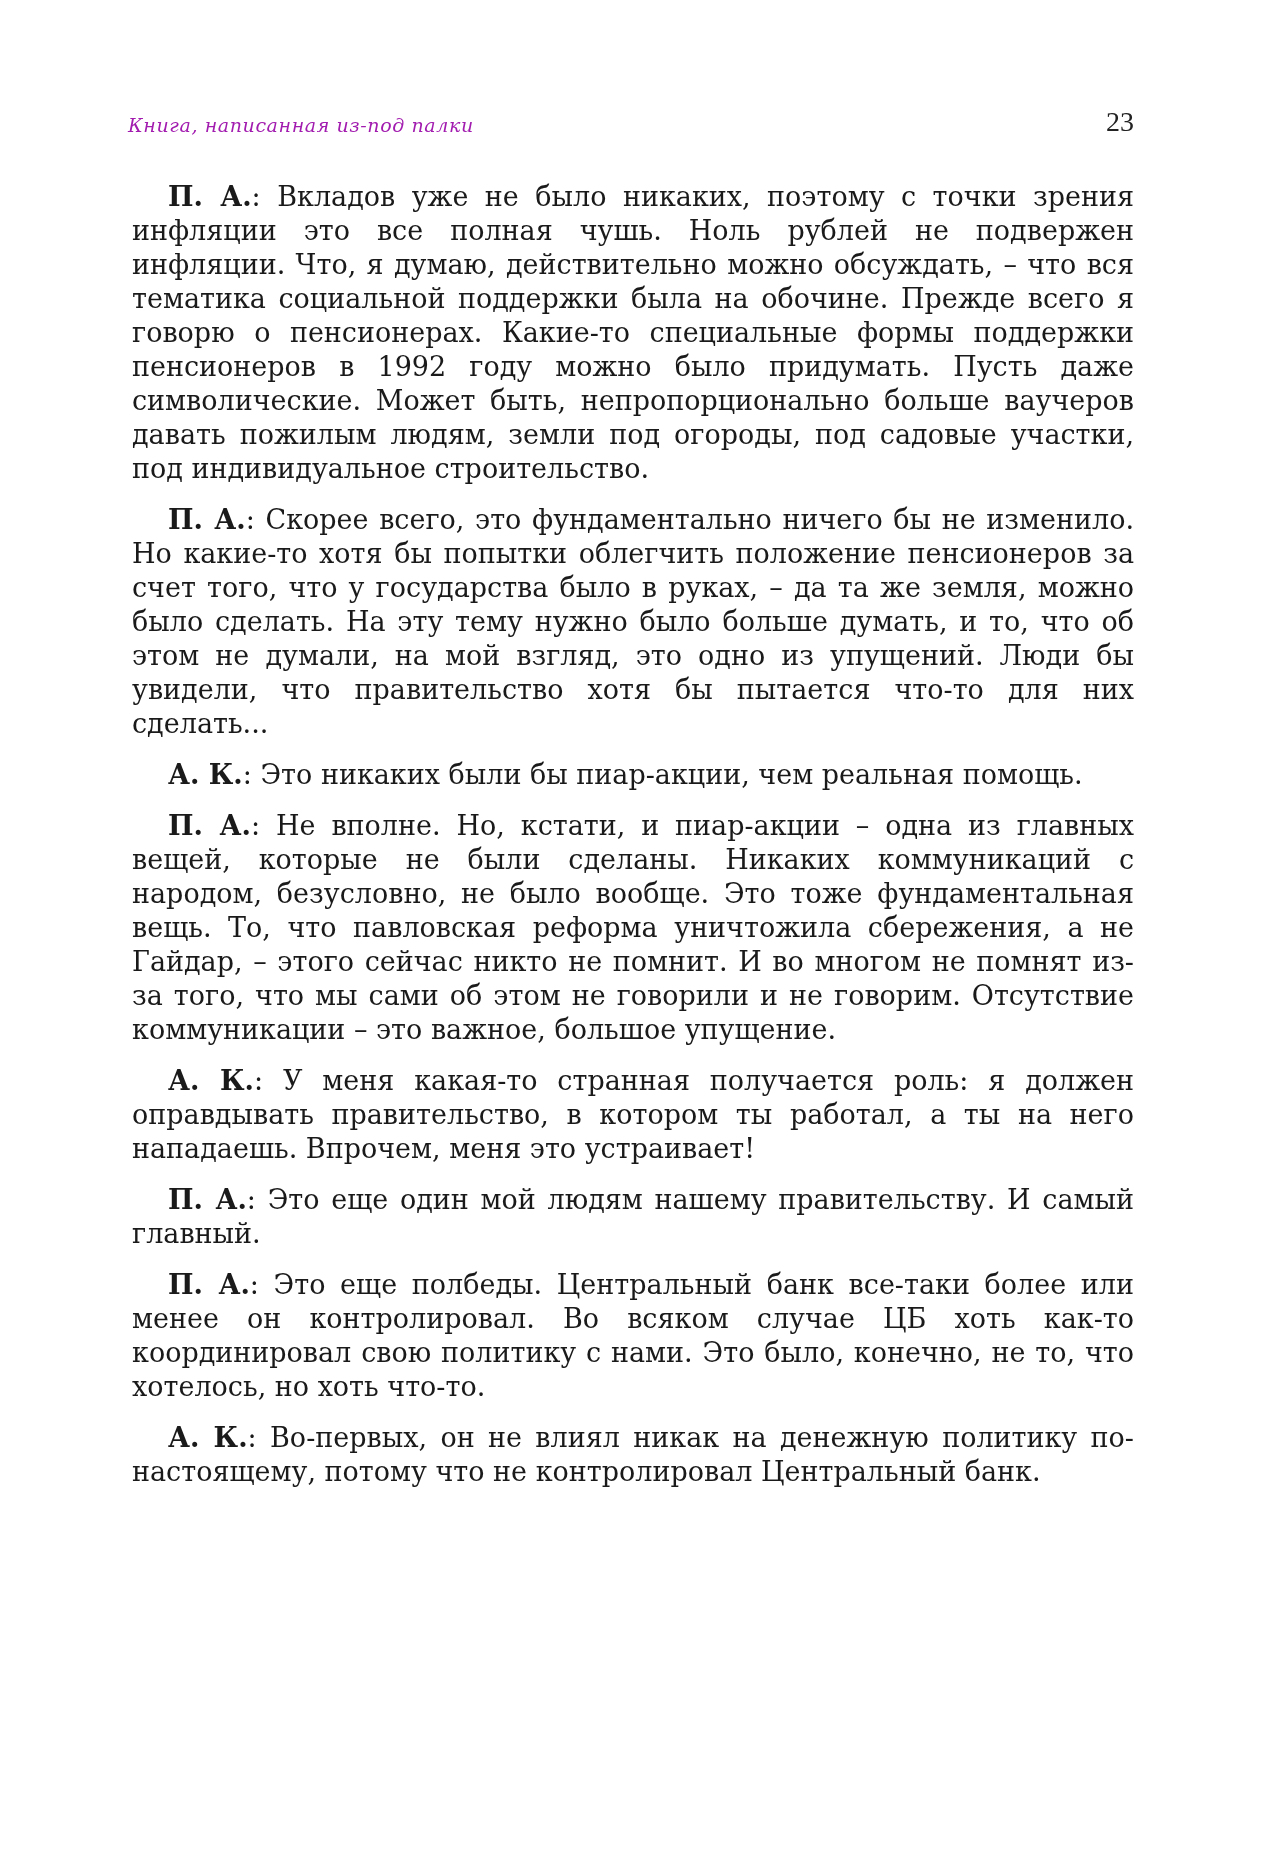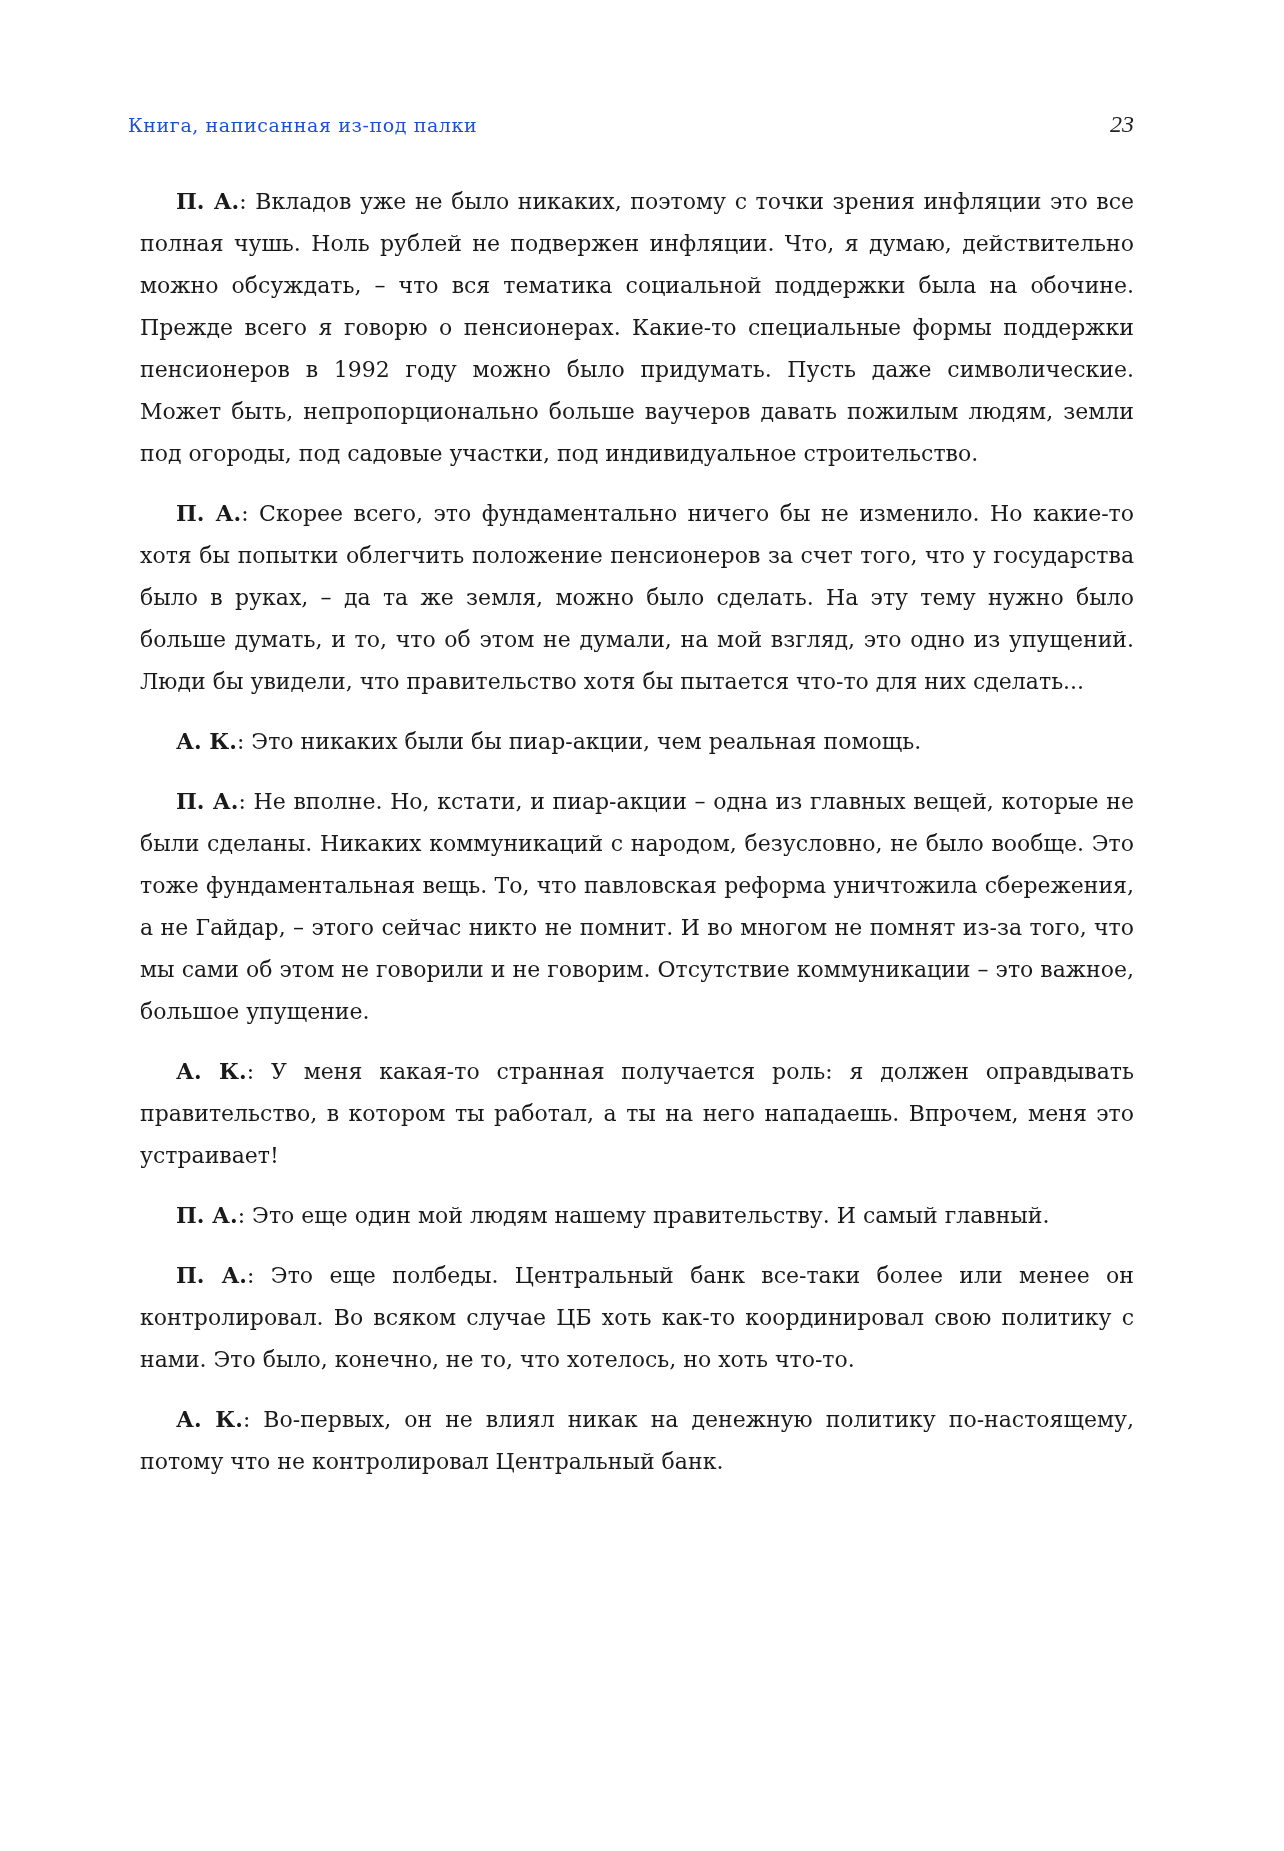"Книга, написанная из-под палки" .head-title { color: #1d4ed8 -> #a21caf; font-style: none -> italic }
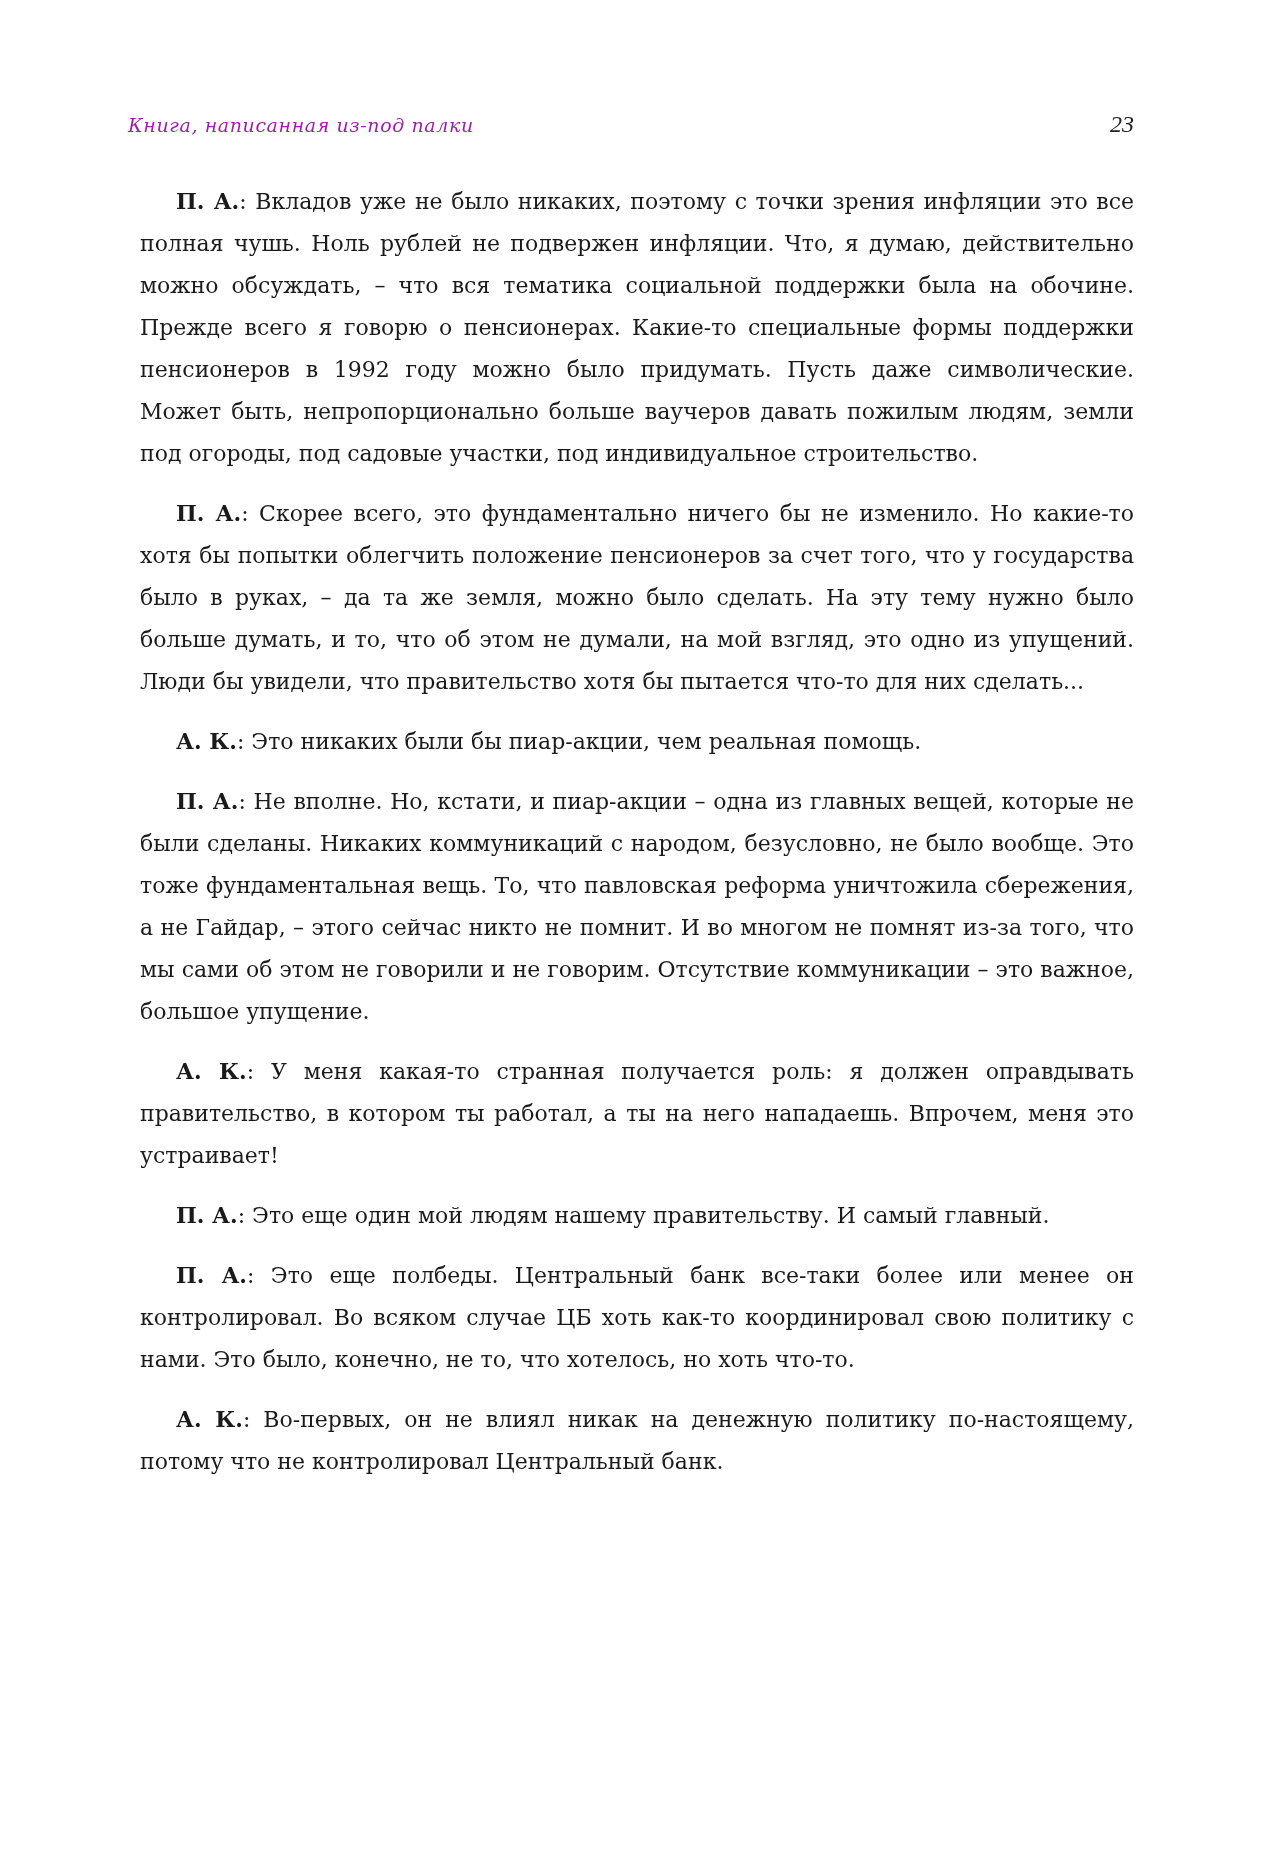"23" .page-num { font-size: 24px -> 28px; font-style: italic -> none }
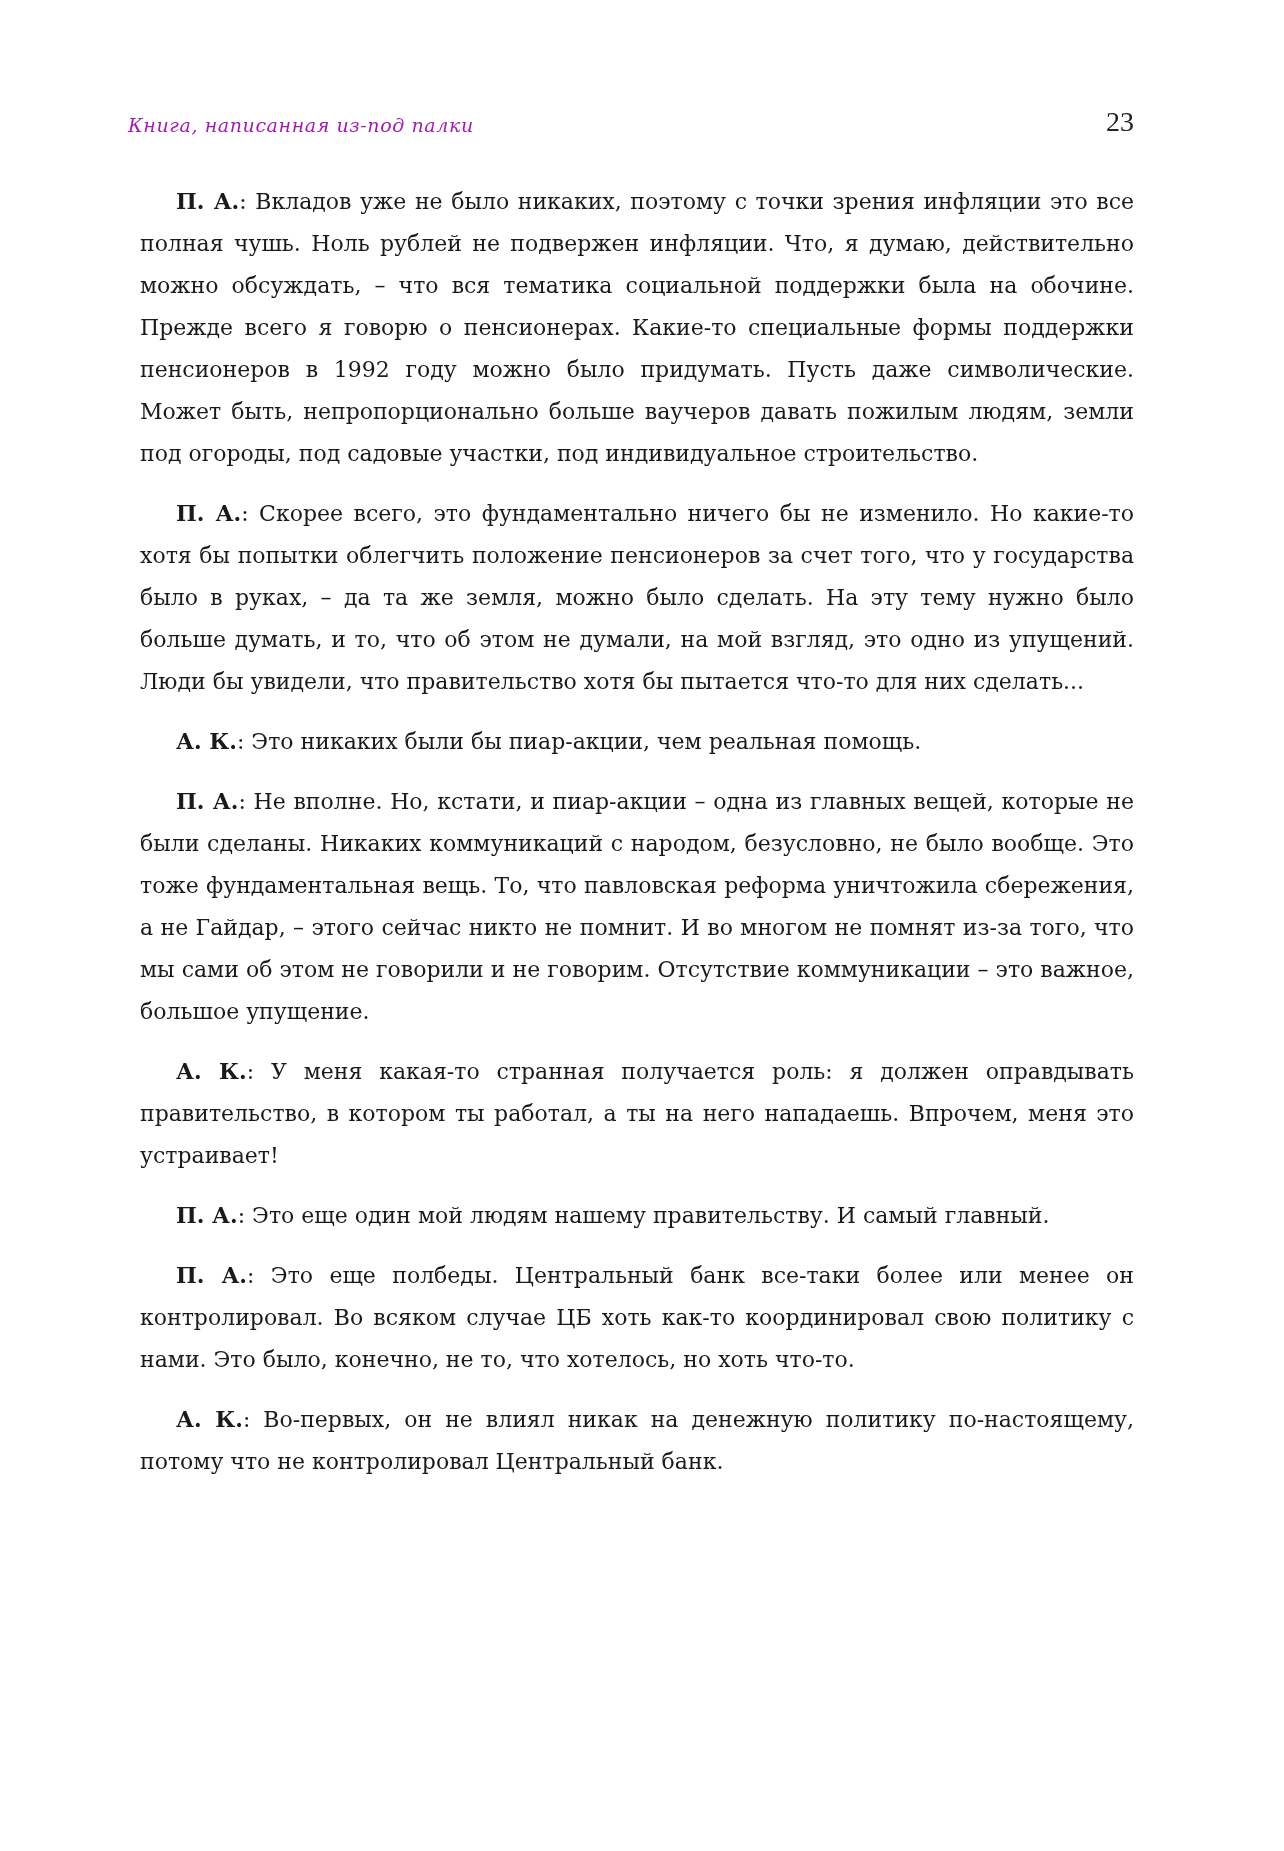"П. А.: Вкладов уже не" p.para { font-size: 22px -> 27px; line-height: 42px -> 34px; margin: 0 0 17px 12px -> 0 0 17px 4px }
